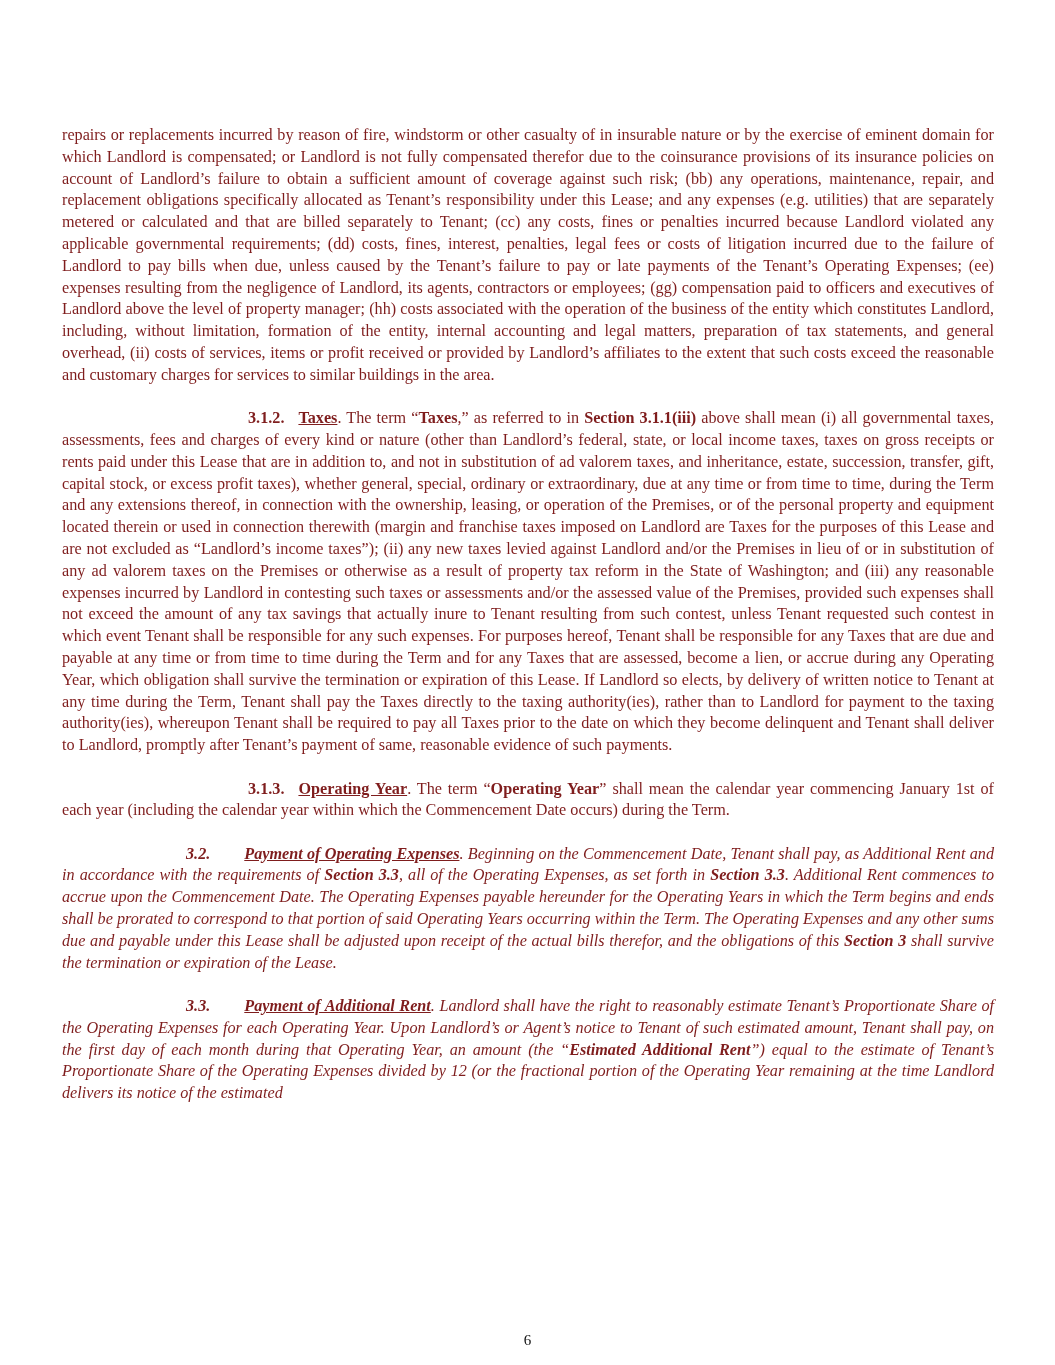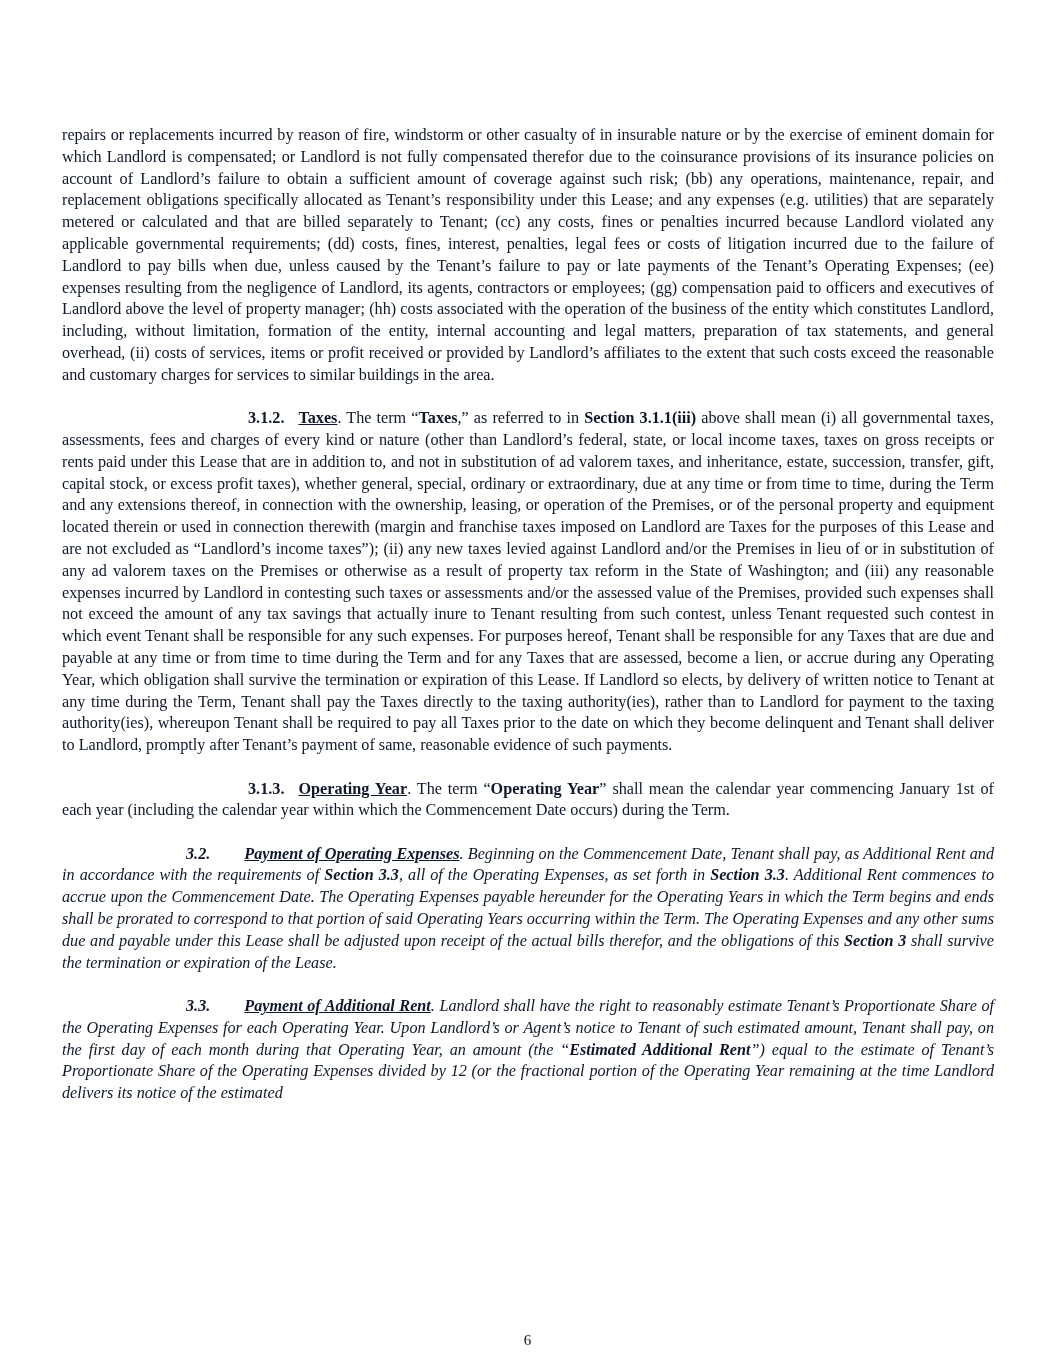"repairs or replacements incurred by" .page { color: #0f172a -> #7f1d1d }
